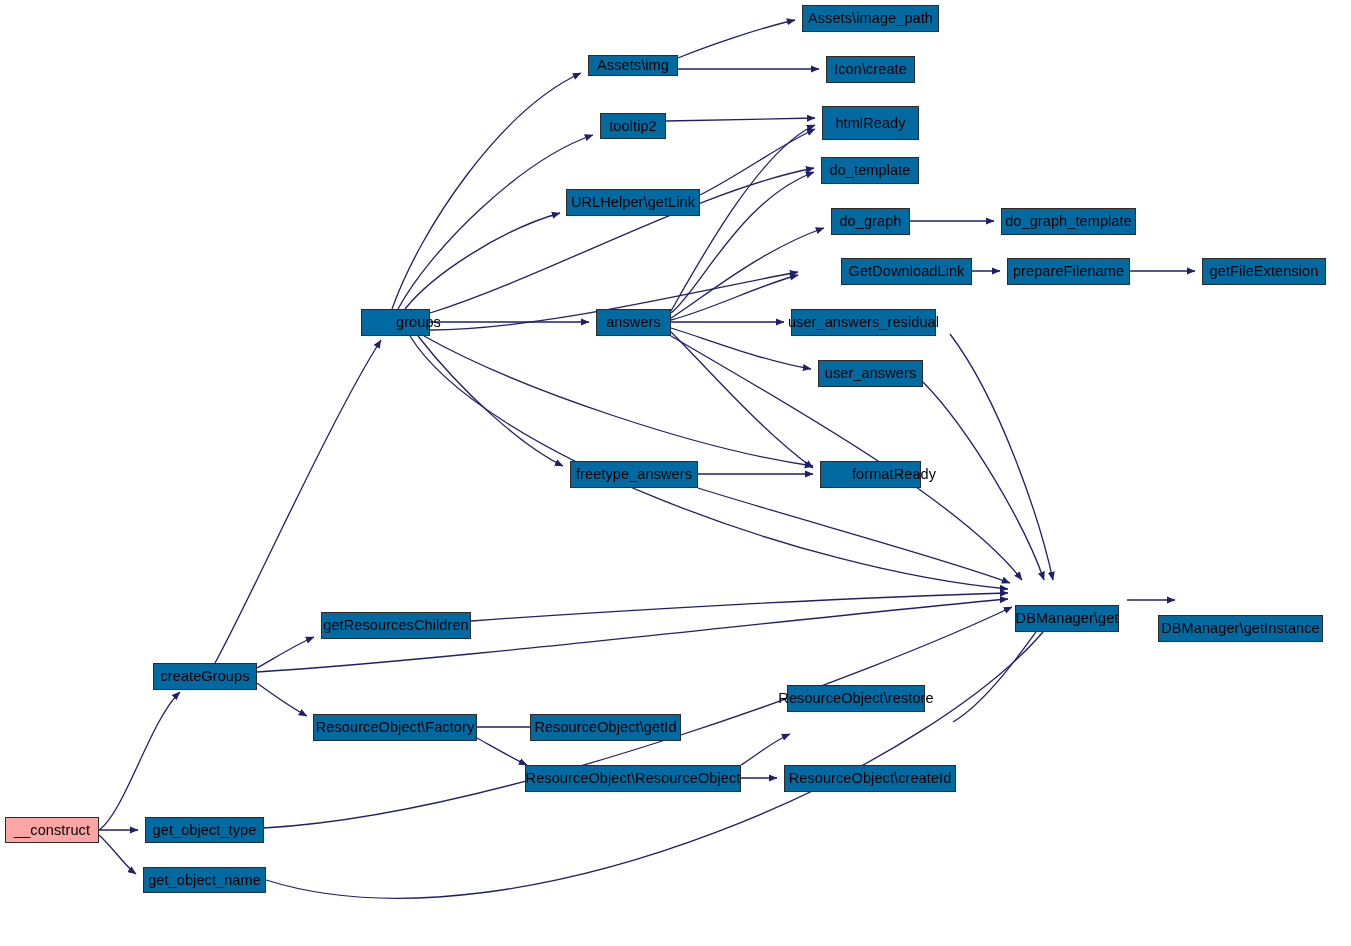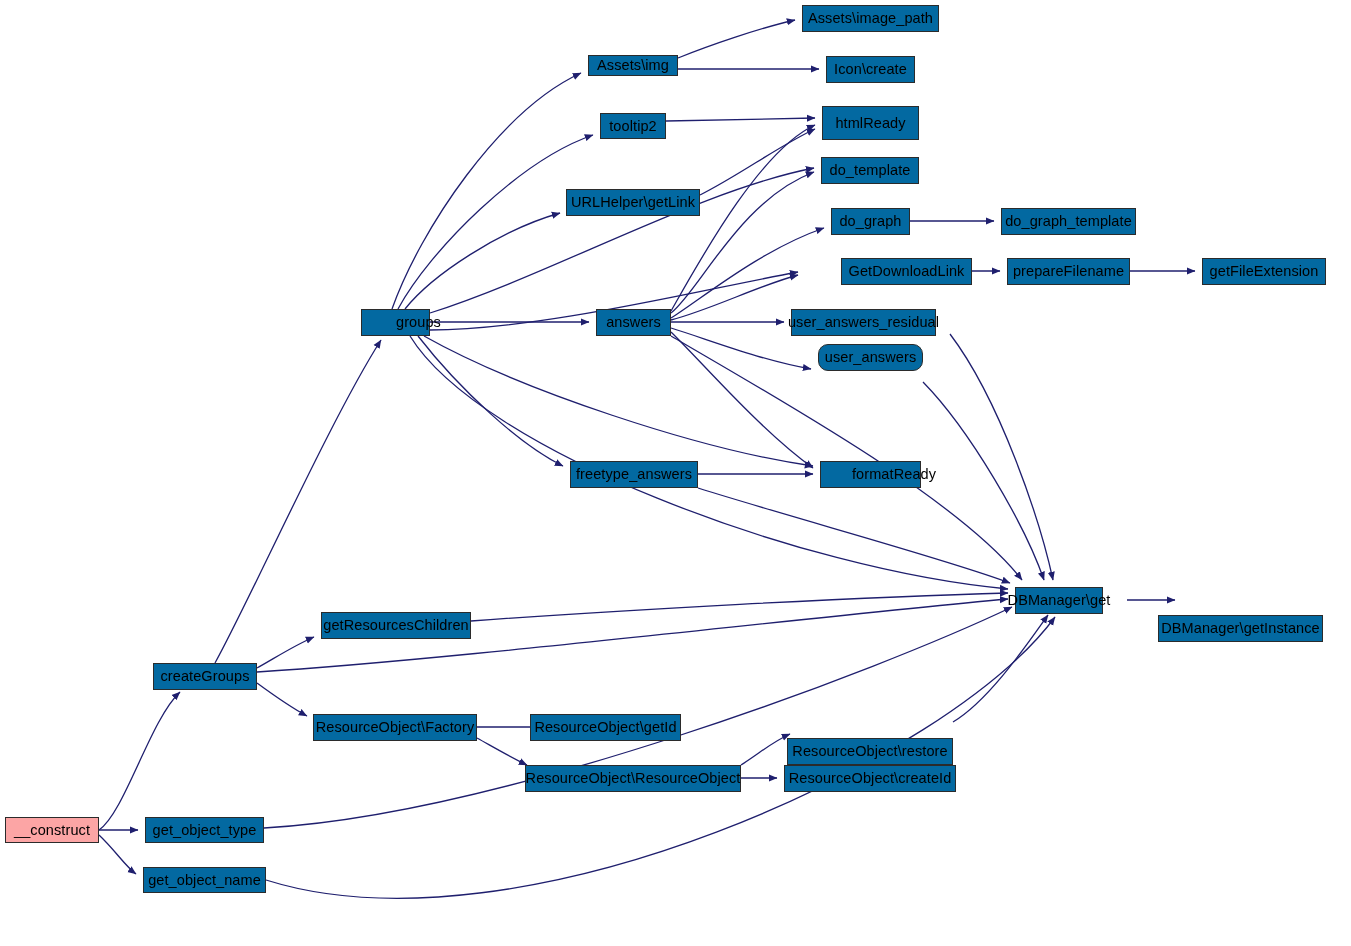"user_answers" div.node { border-radius: 10px -> none; top: 344px -> 360px }
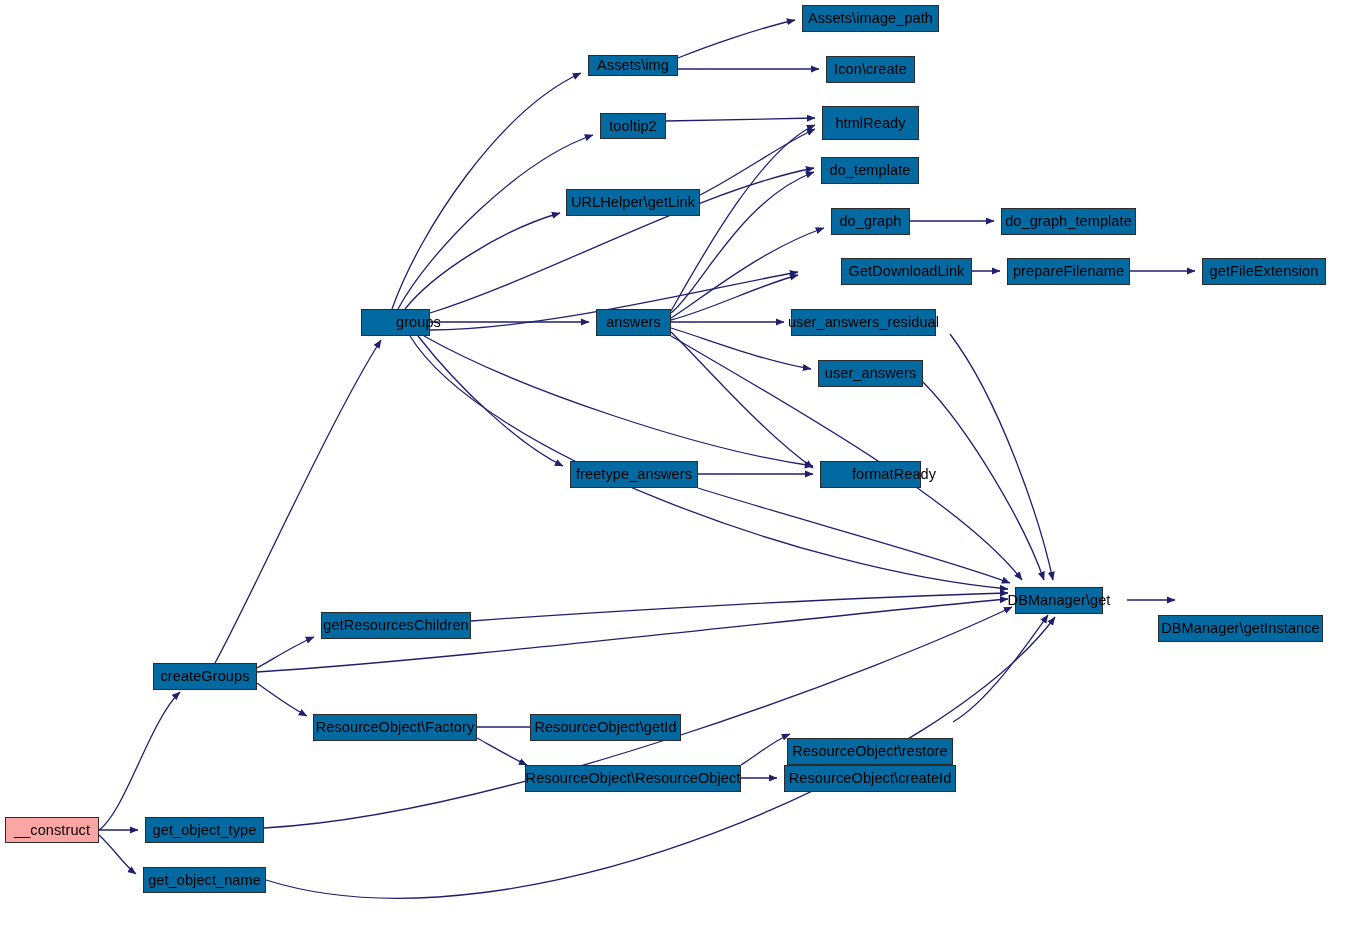"DBManager\get" div.node { top: 587px -> 605px; width: 88px -> 104px }
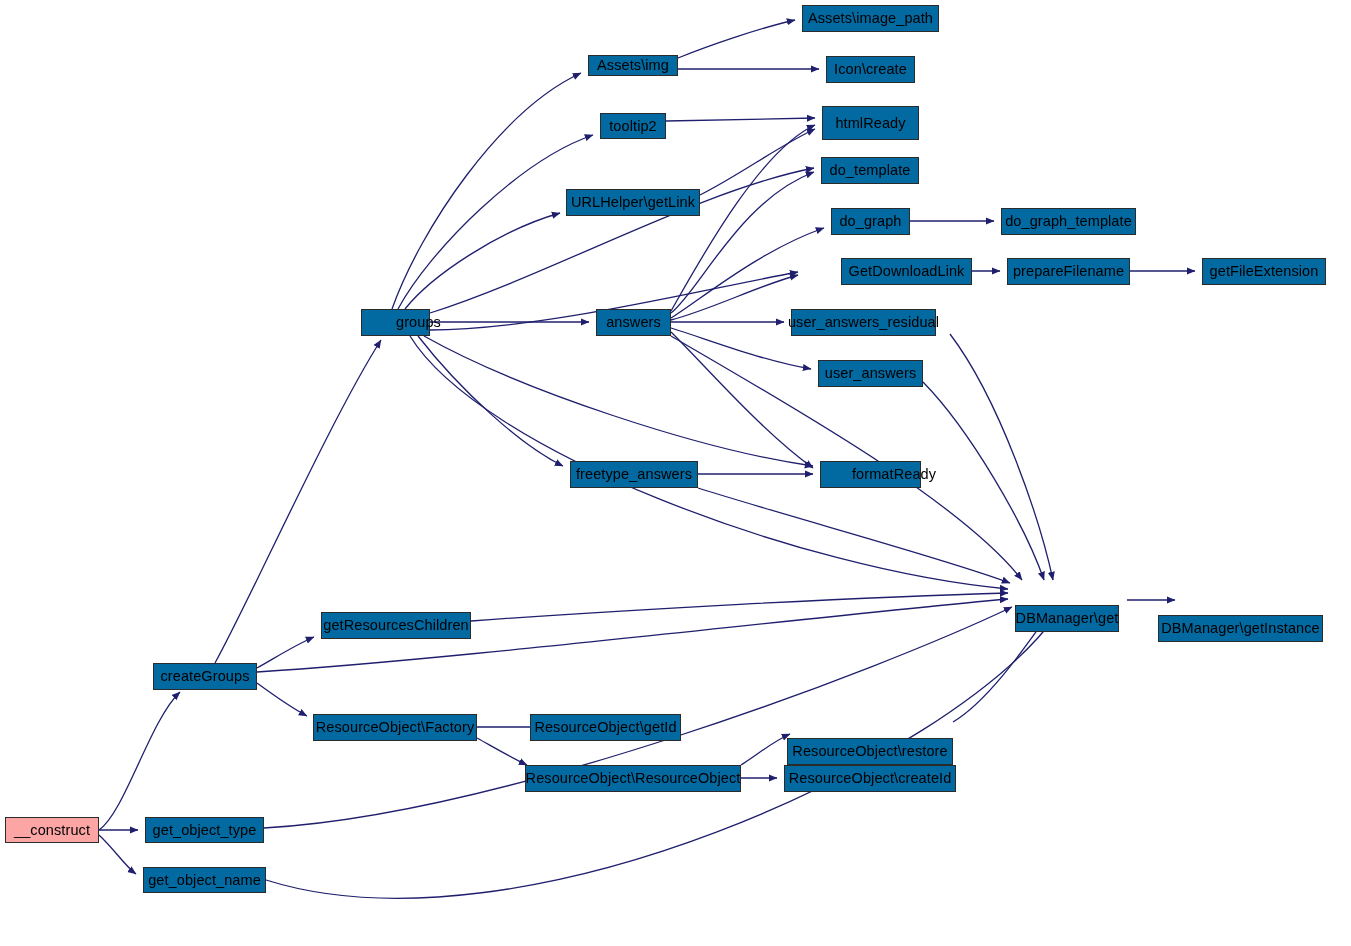"ResourceObject\restore" div.node { top: 738px -> 685px; width: 166px -> 138px }
